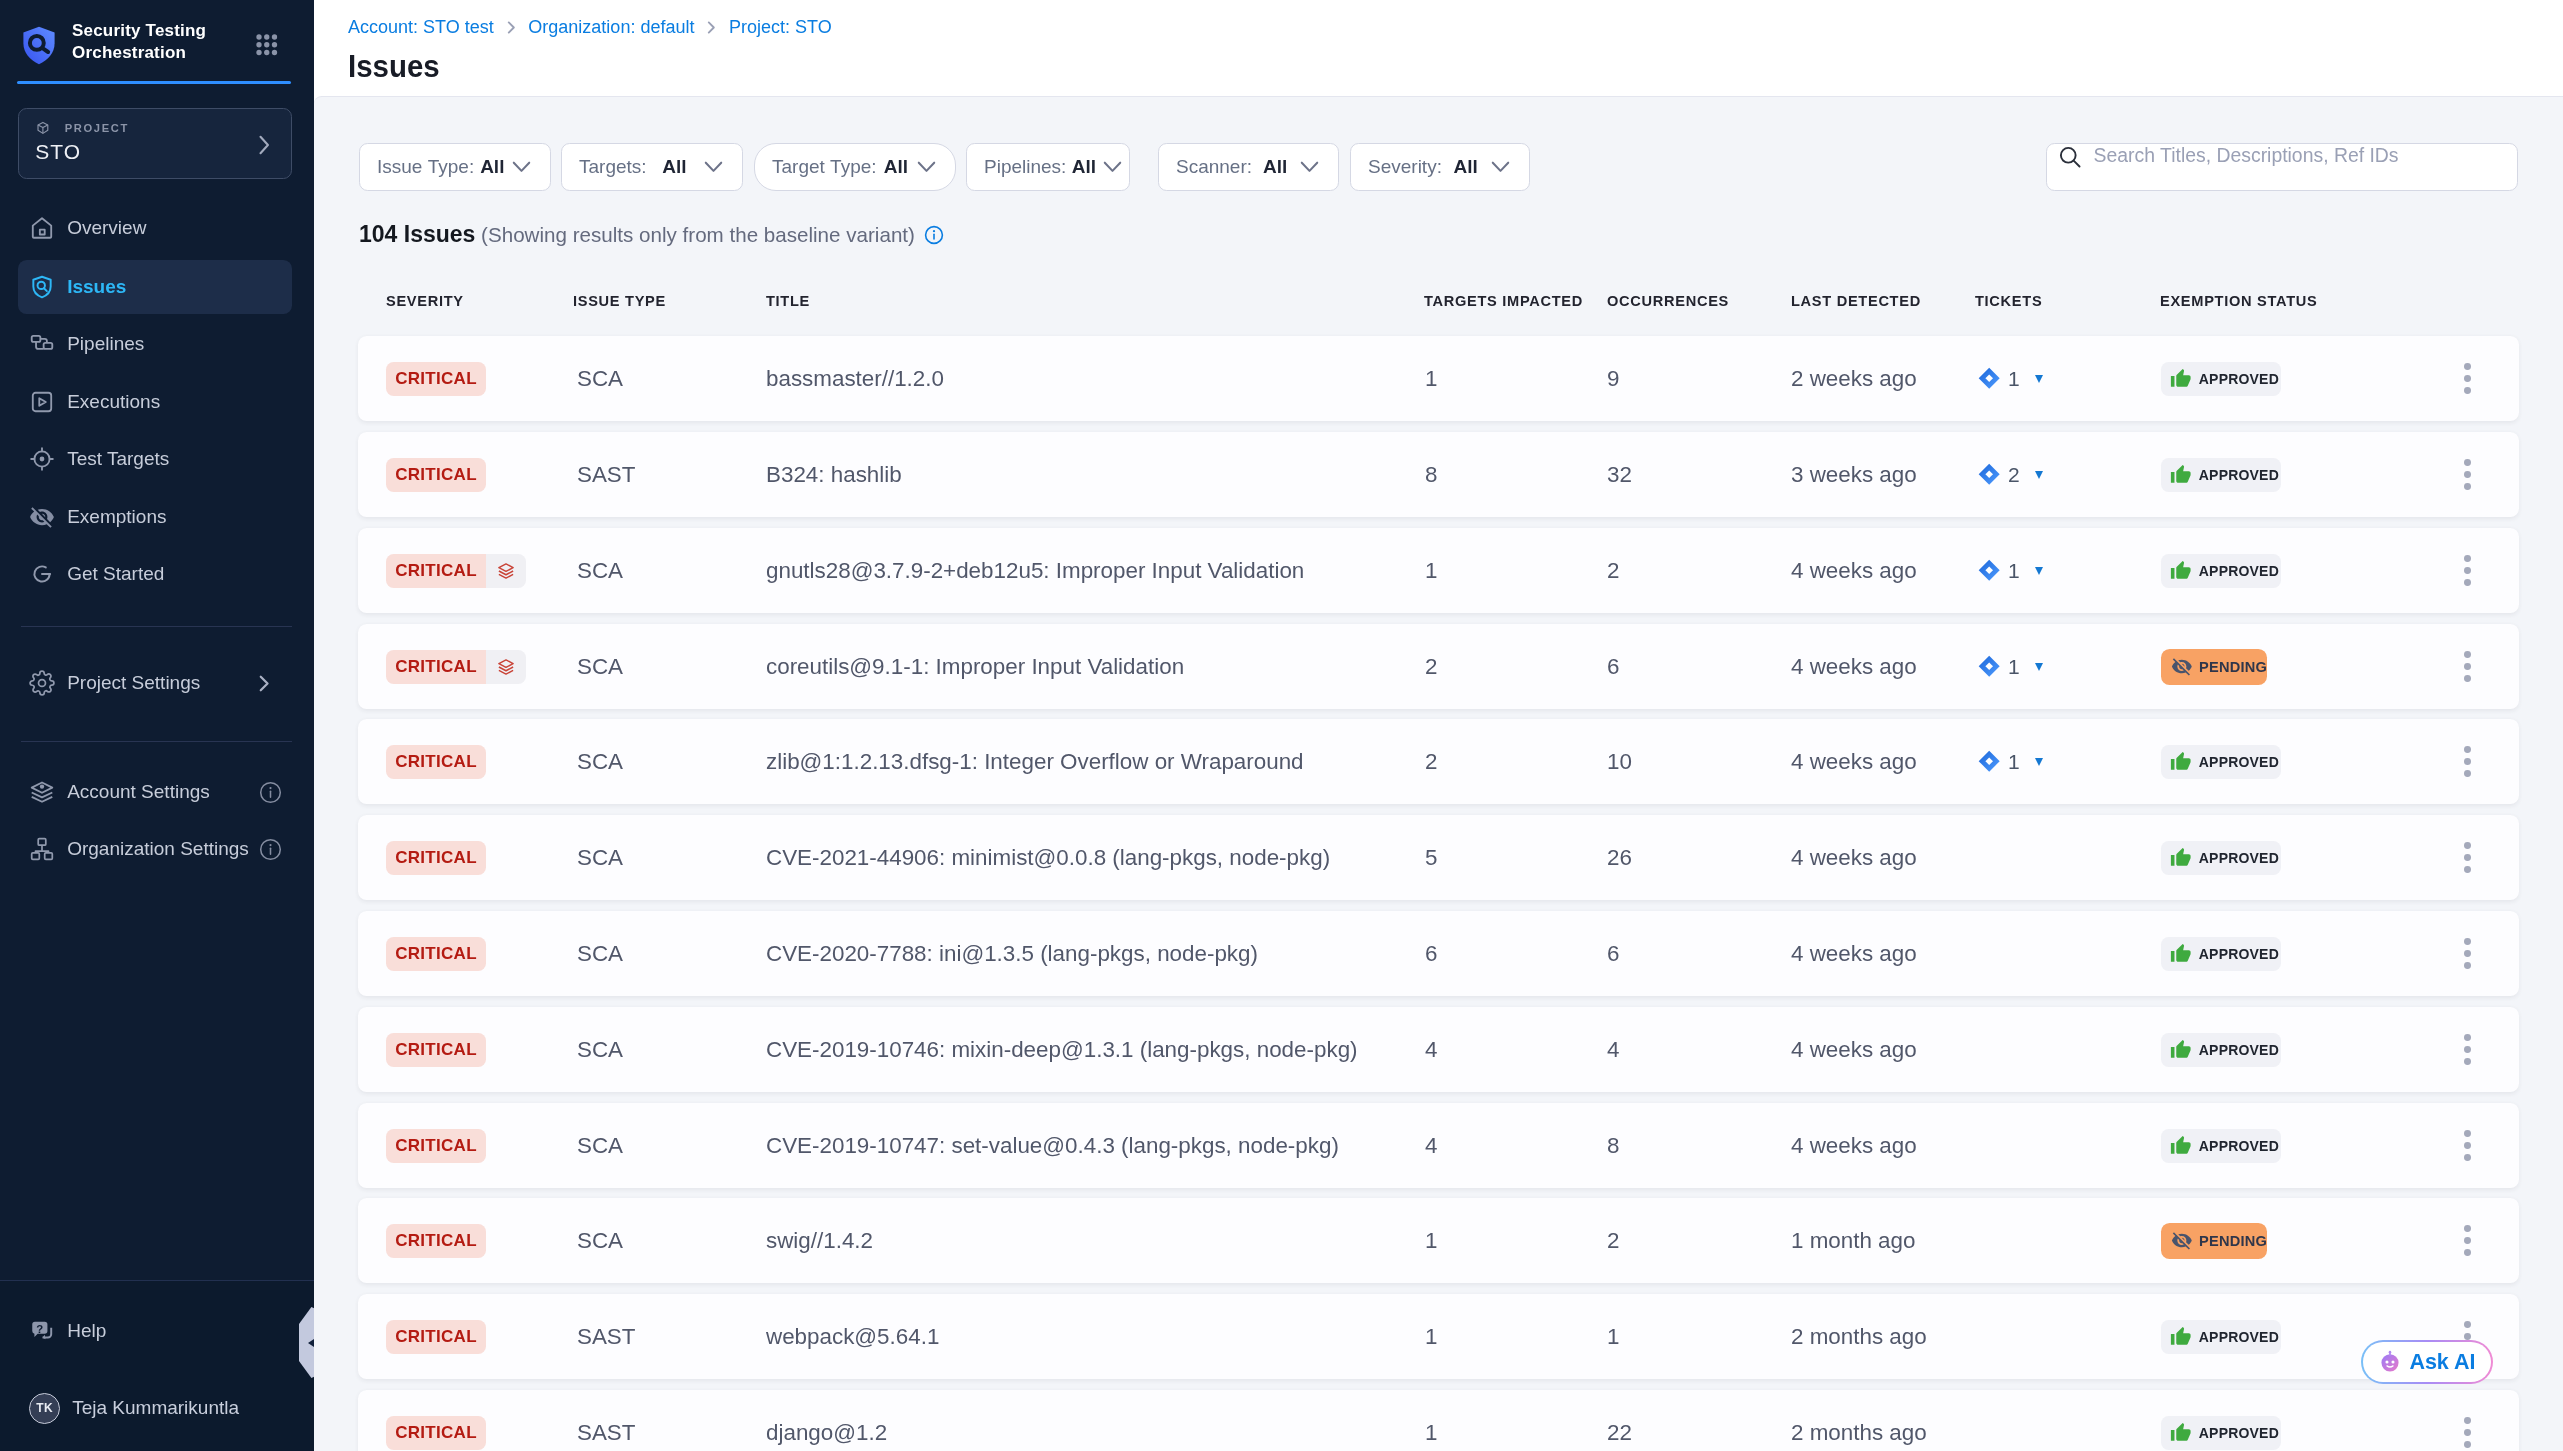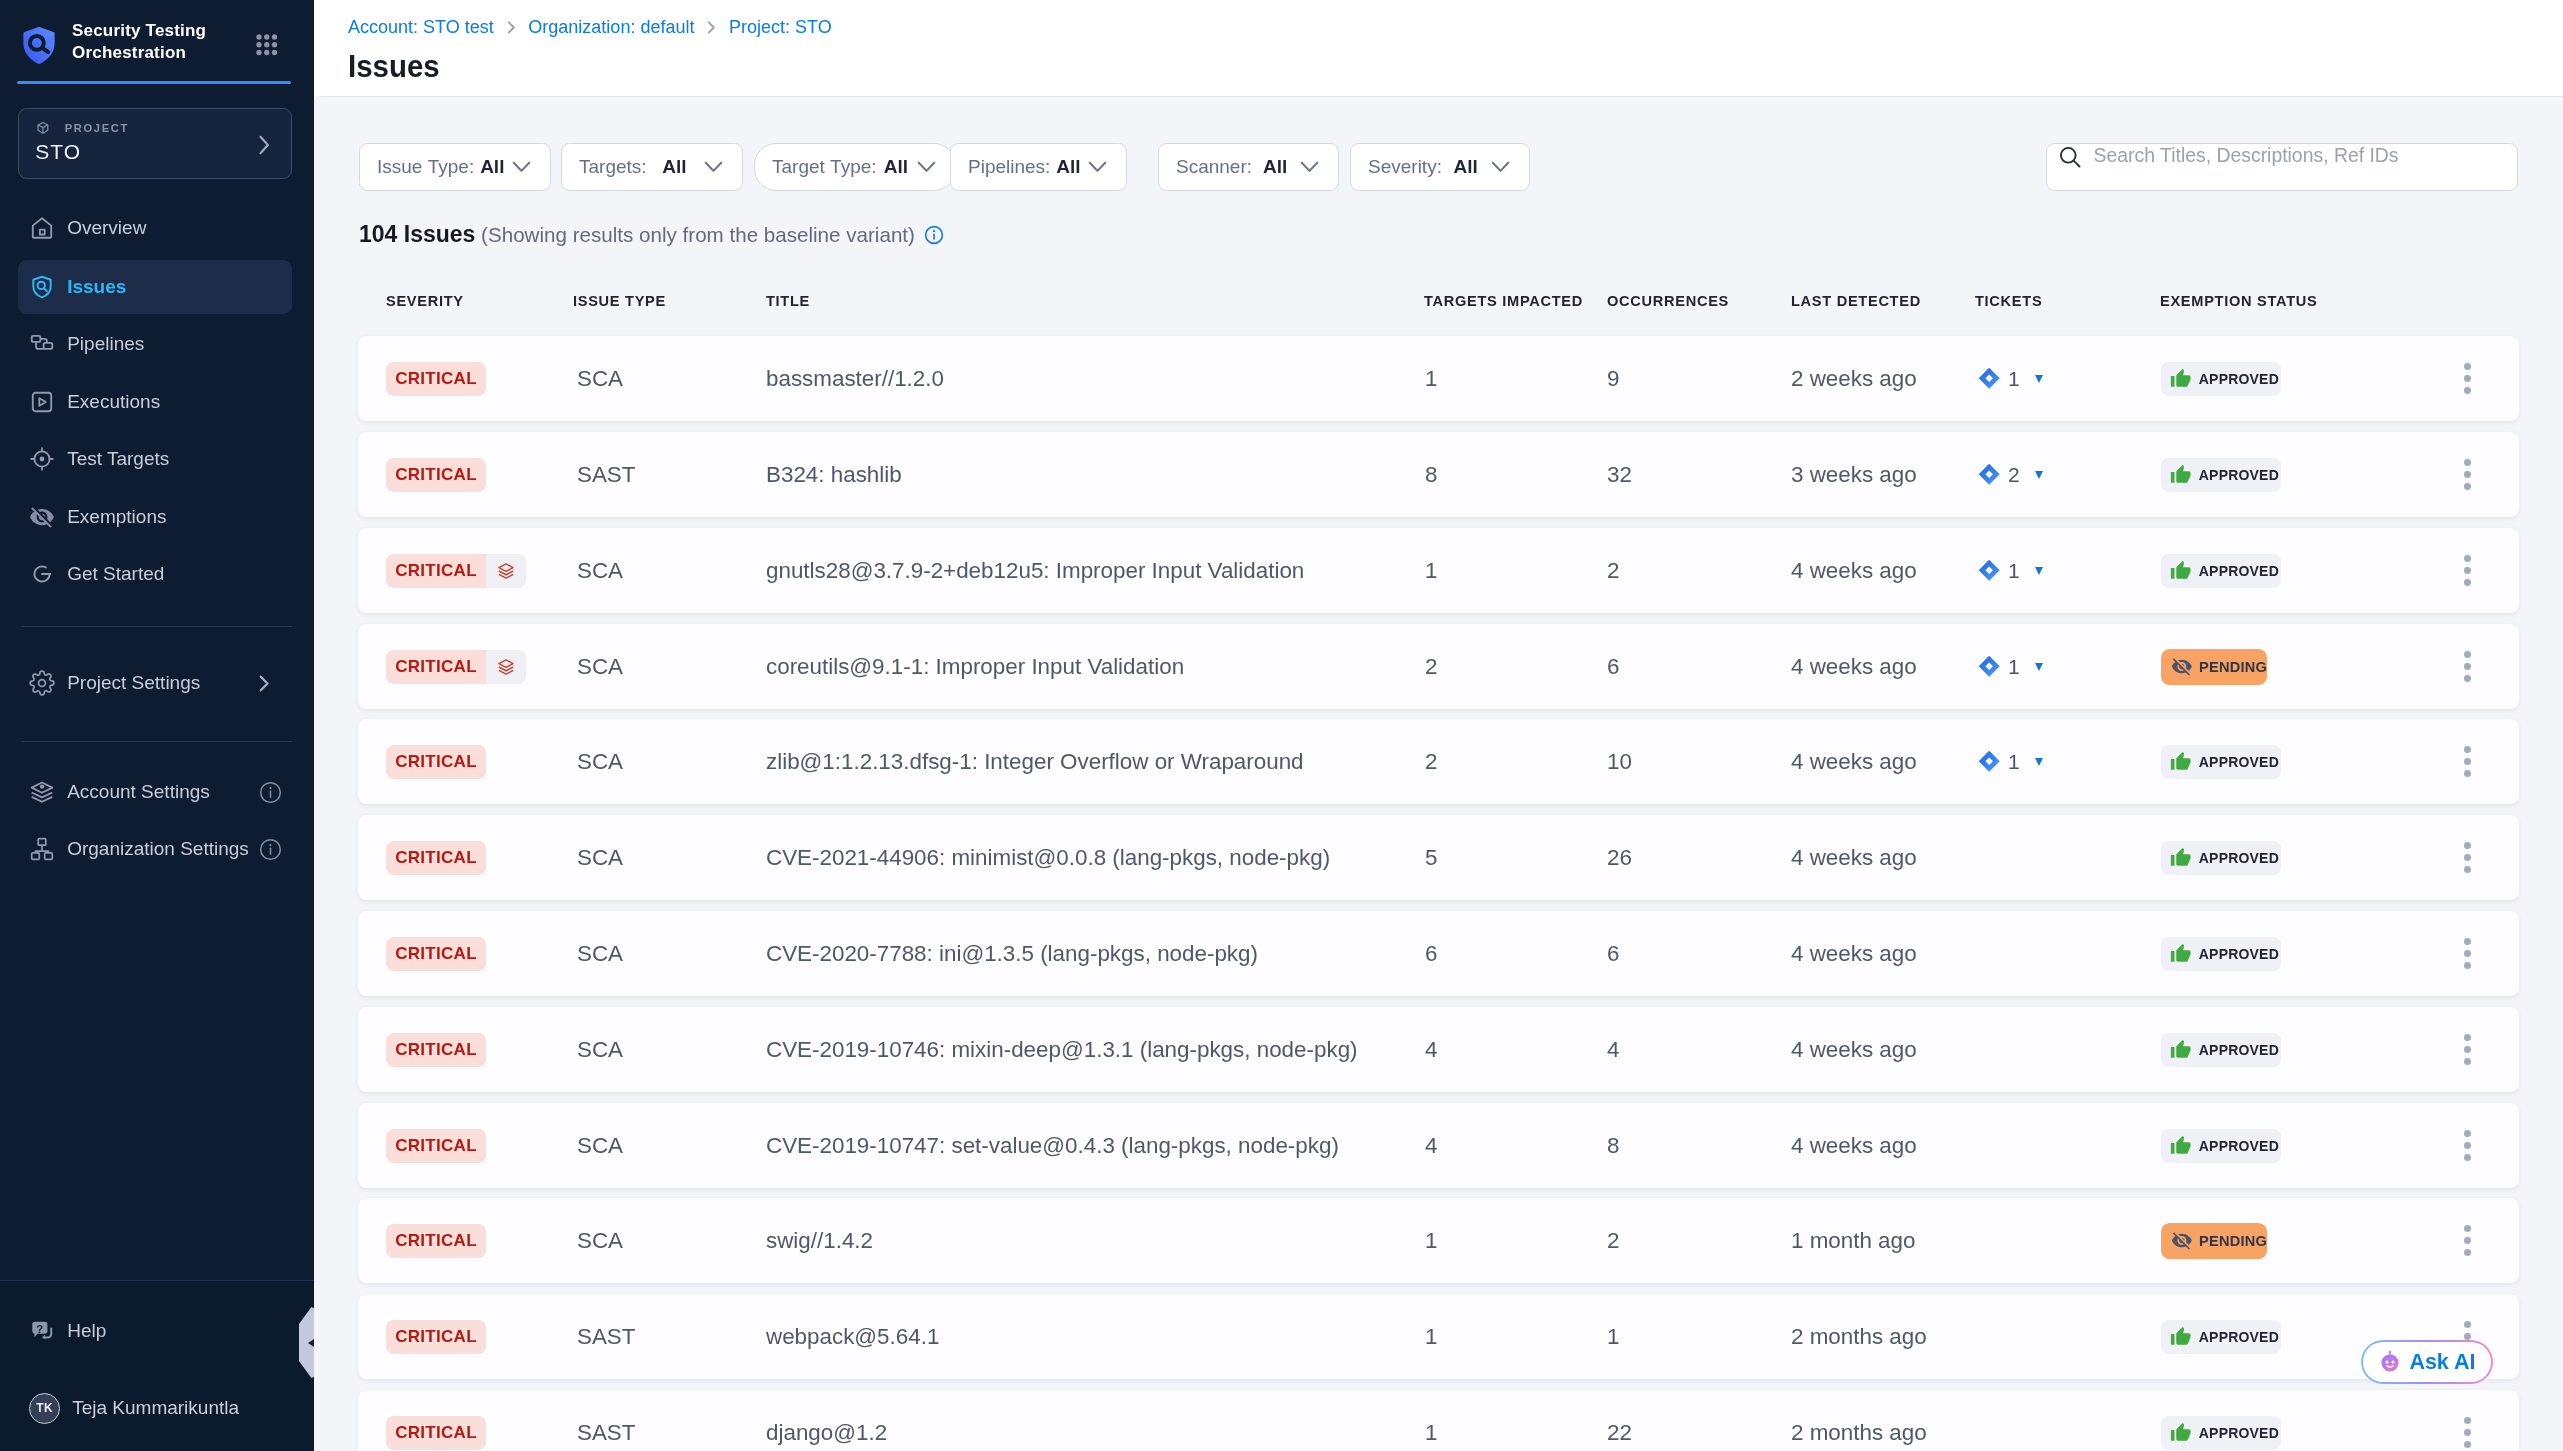"Pipelines:" div.fbox { left: 636px -> 652px; width: 177px -> 164px }
